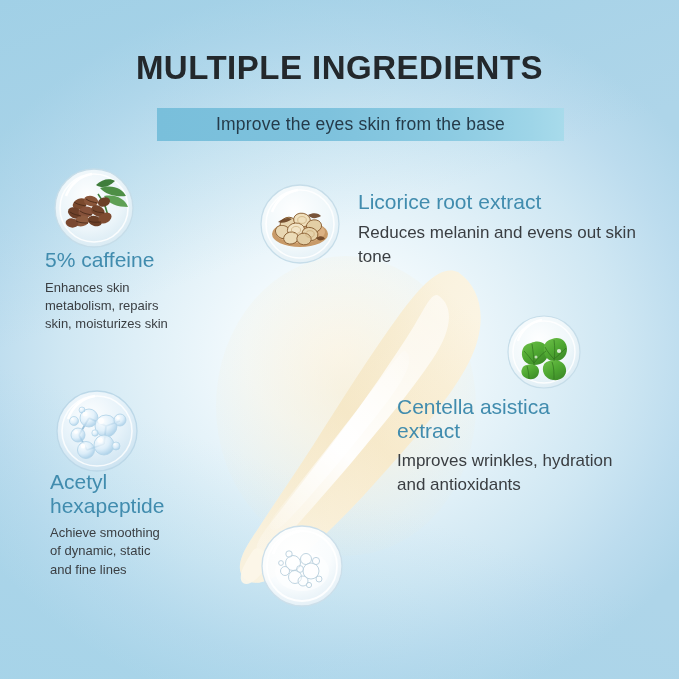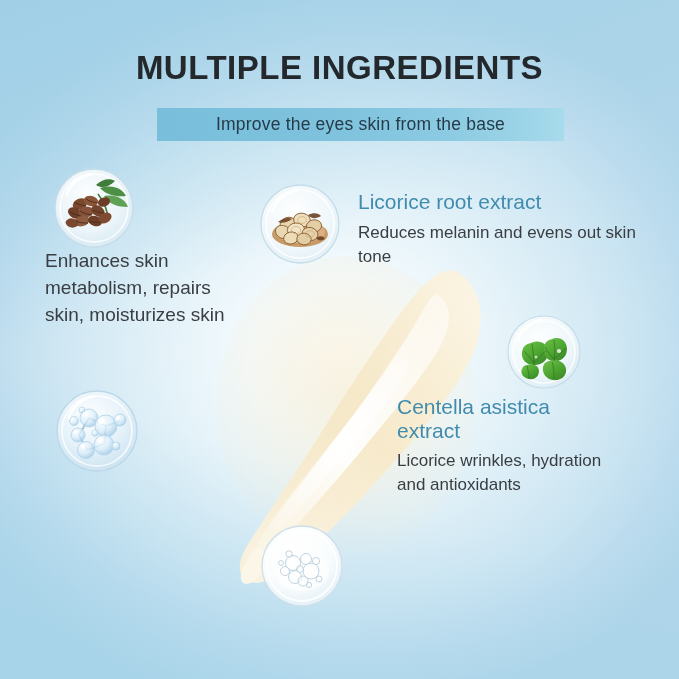"5% caffeine" p.heading { html: none -> <p>5% caffeine</p> }
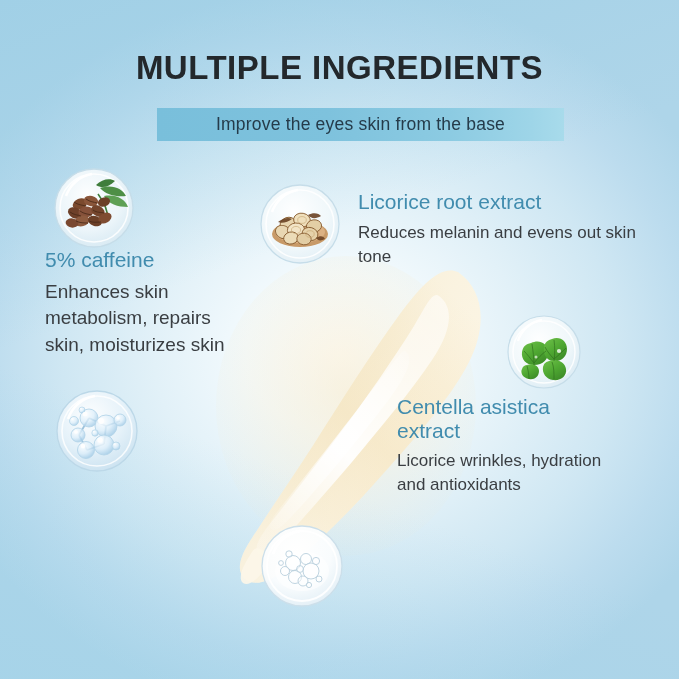"Enhances skin" .body-text { font-size: 19px -> 13px }
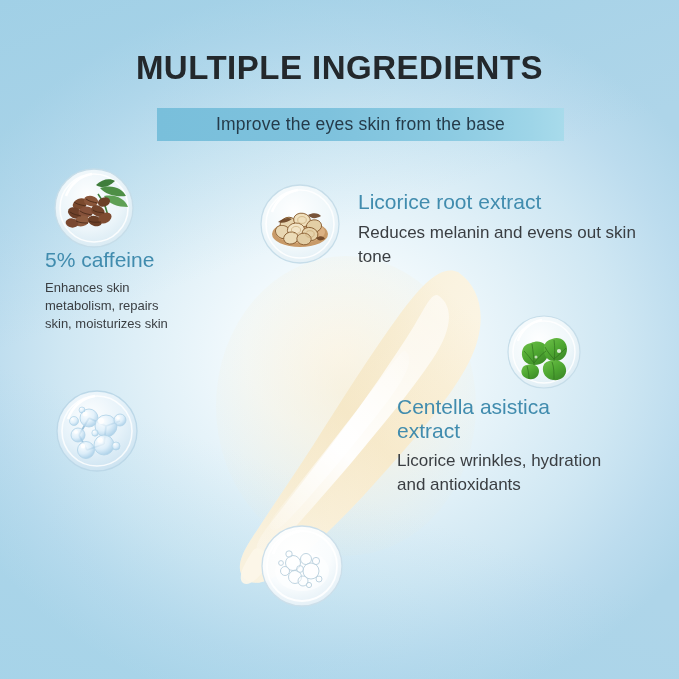"Licorice wrinkles, hydration" p.body-text { text: Licorice -> Improves }
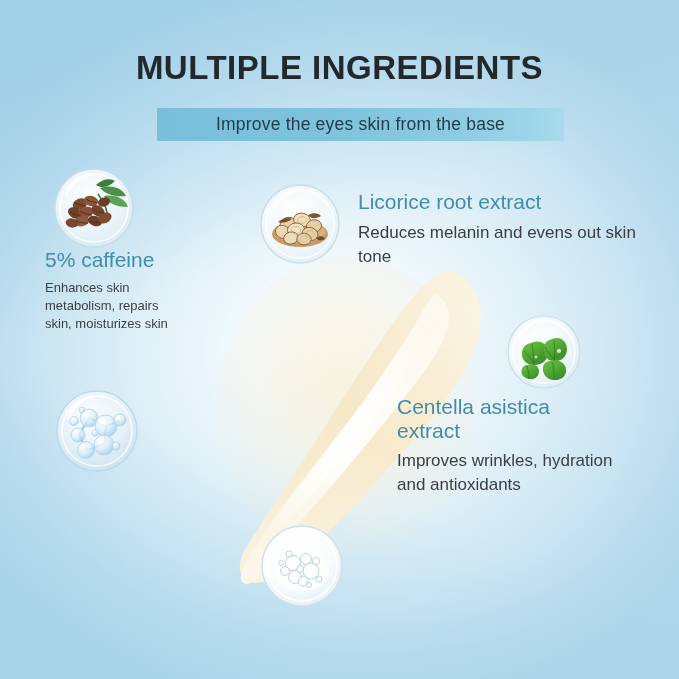"Acetyl" div.block { html: none -> <div> <p>Acetyl hexapeptide</p> <p>Achieve smoothing of dynamic, static and fine lines</p> </div> }
